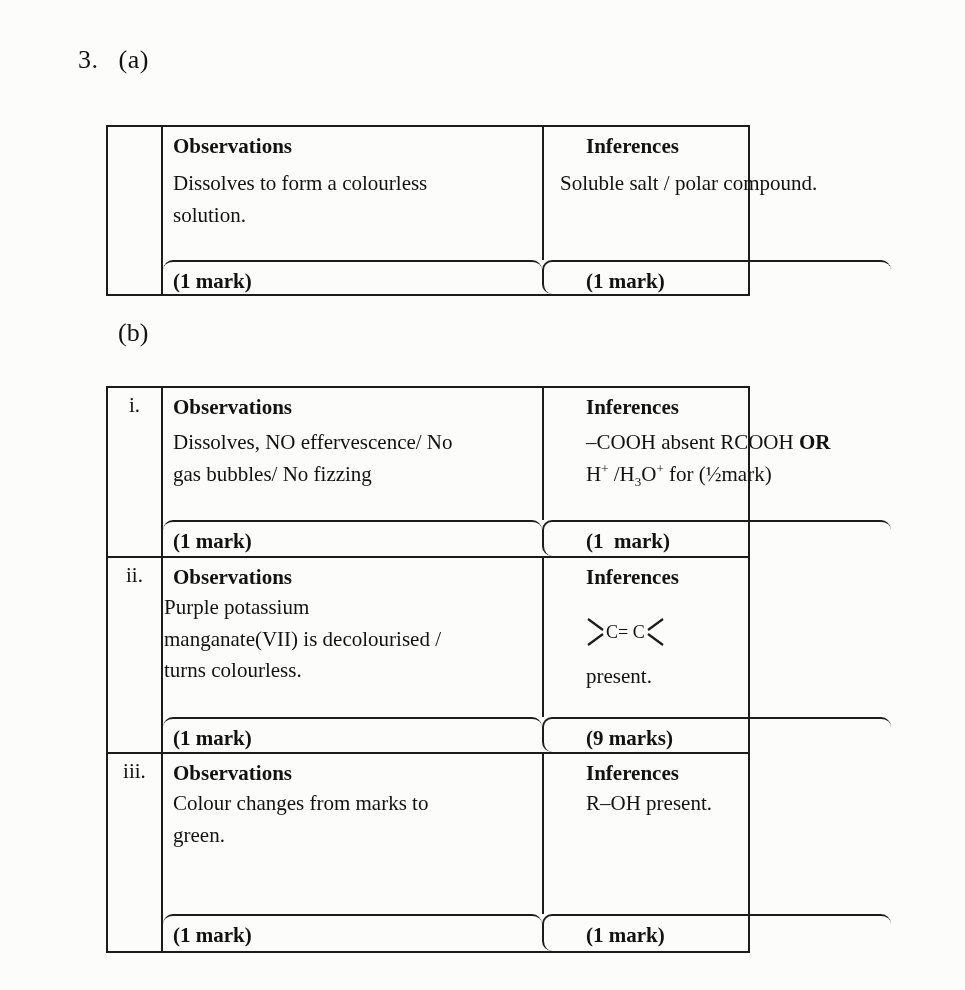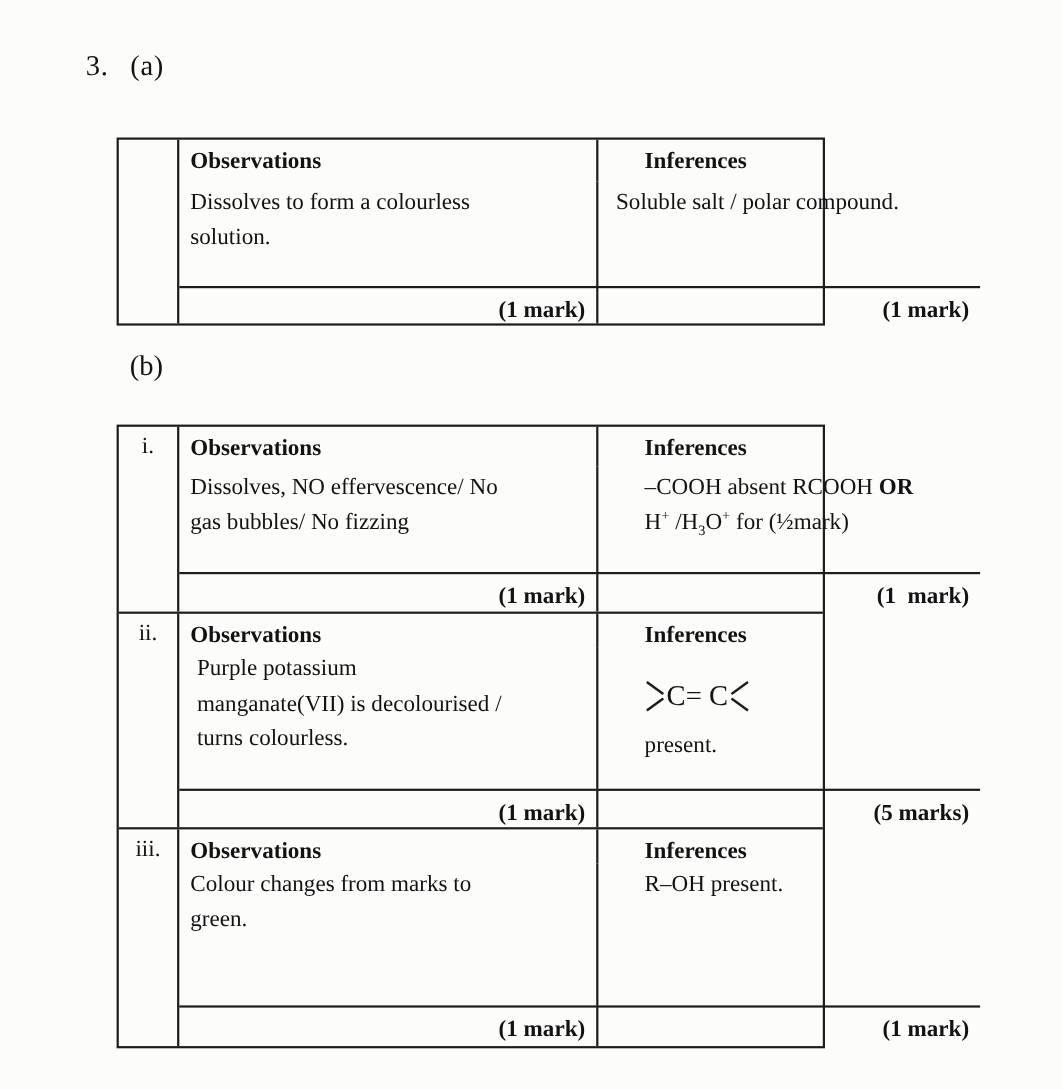"(1 mark)" .mk { border-radius: none -> 10px; text-align: right -> left }
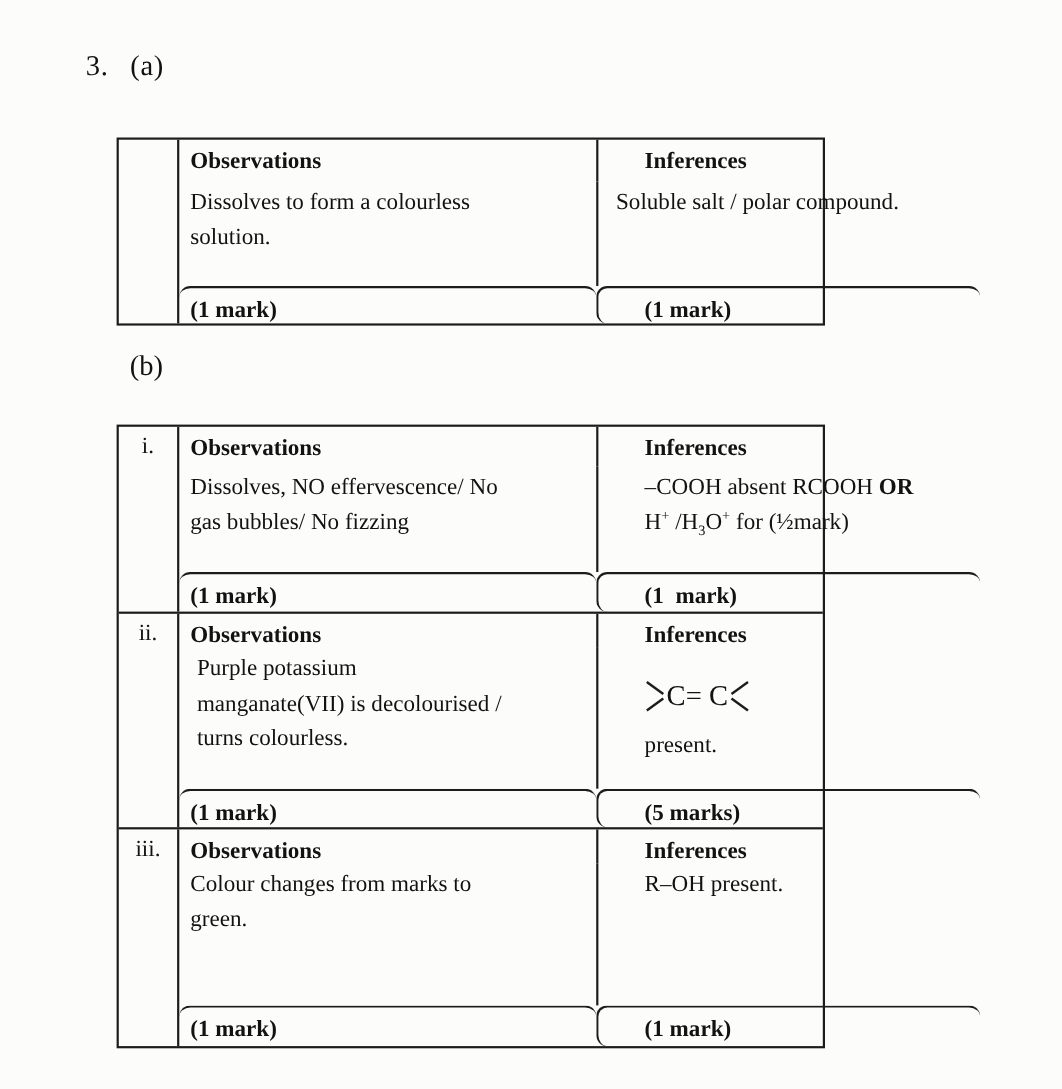"Purple potassium" div.cell { padding-left: 16px -> 1px }
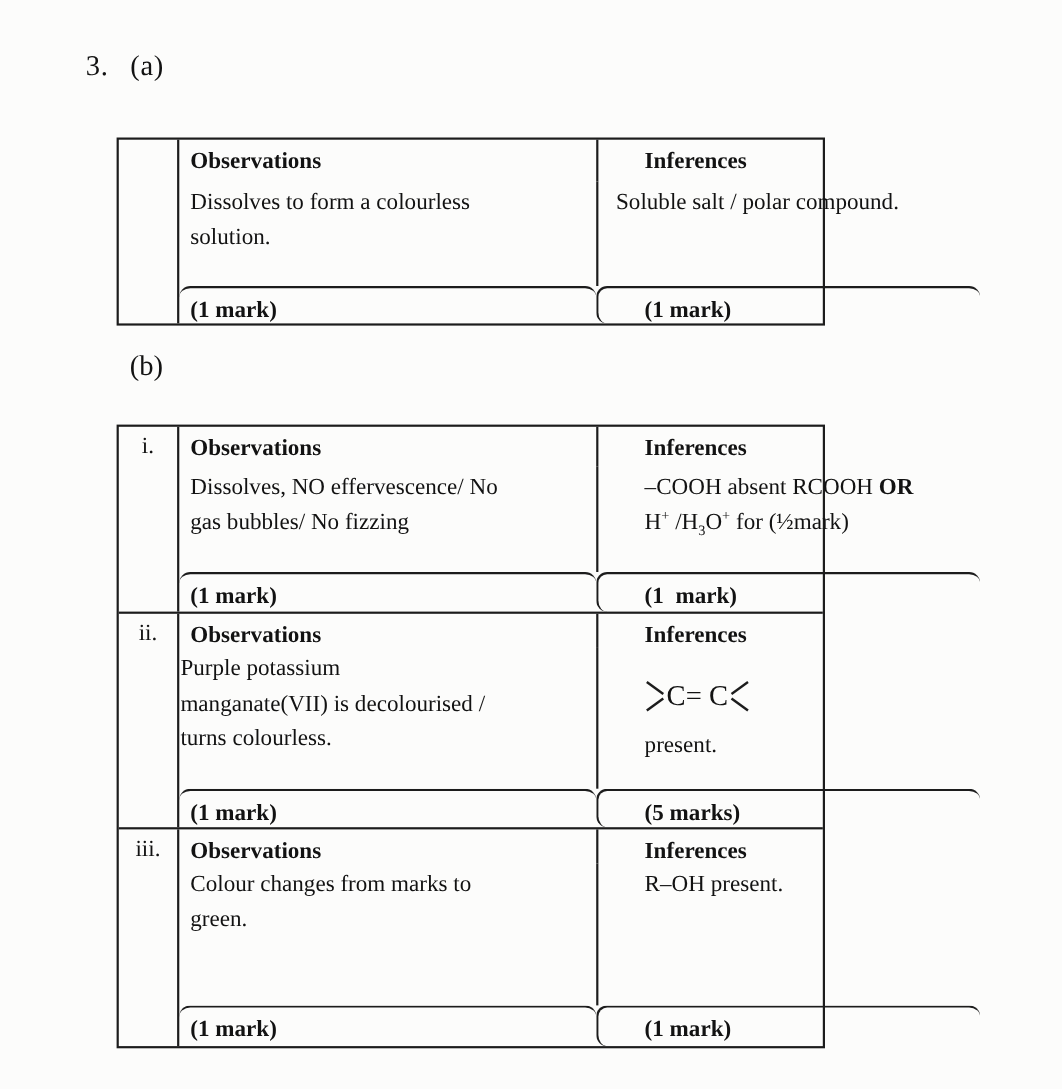"C= C" .formula-line { font-size: 26px -> 18px }
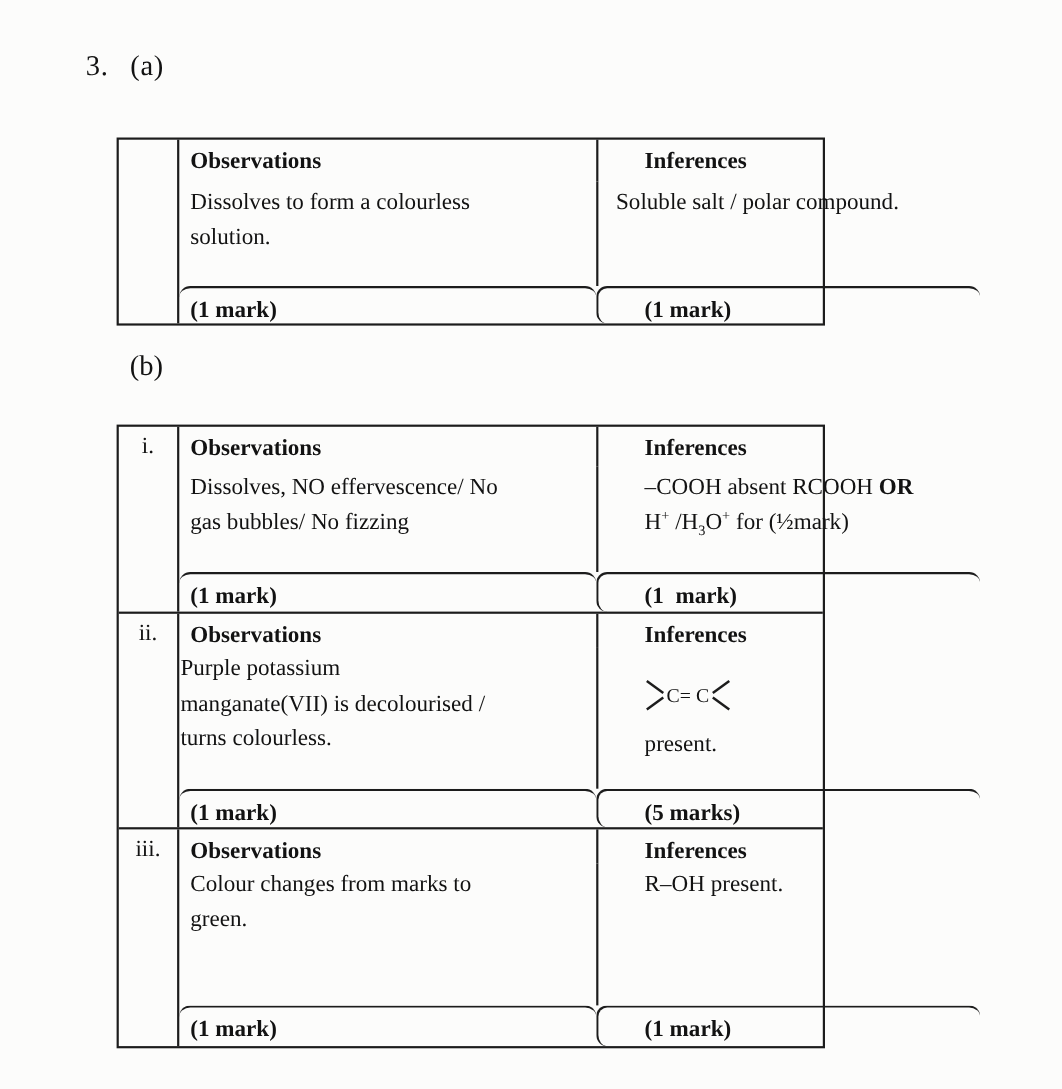"(5 marks)" div.cell { text: 5 -> 9 }
